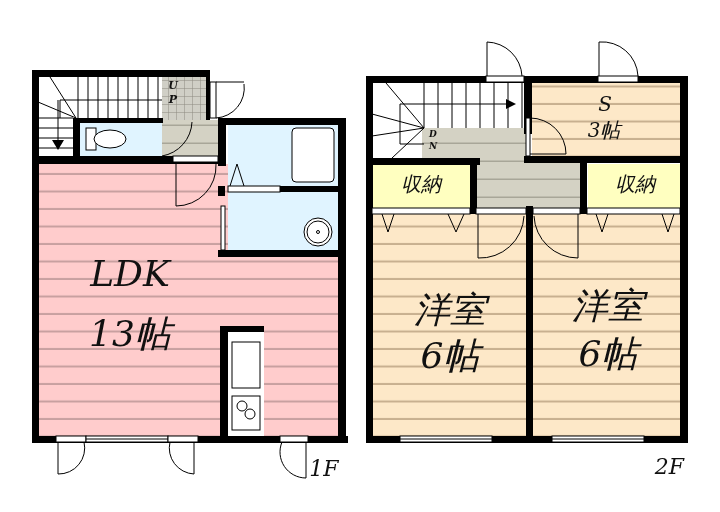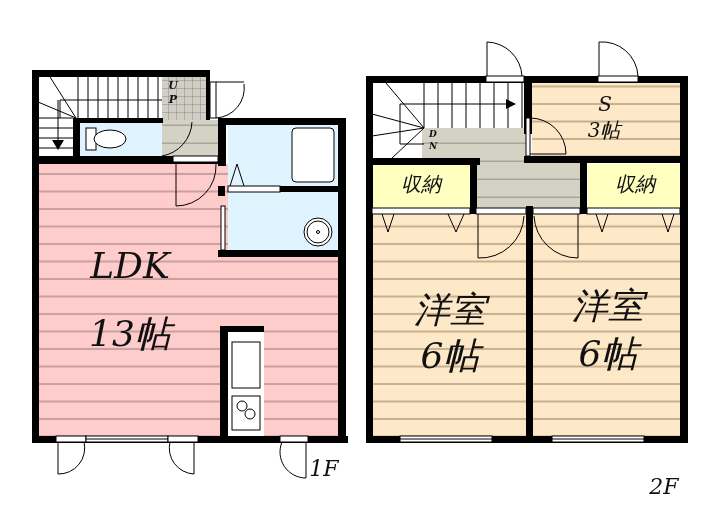"LDK" div.lbl { top: 248px -> 256px }
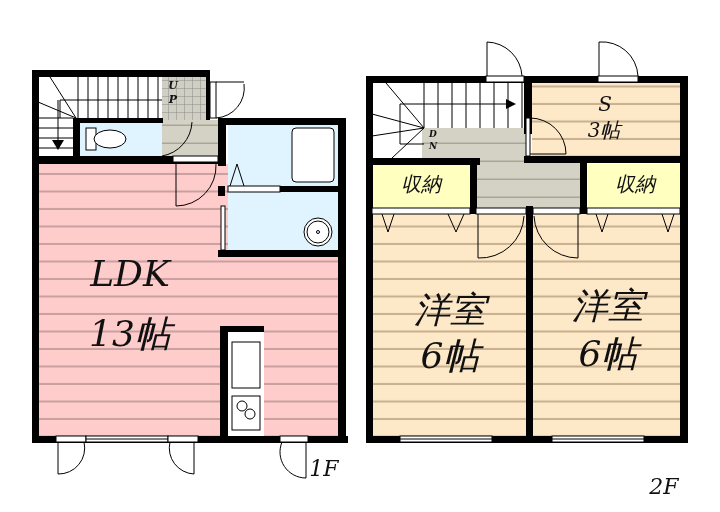"2F" div.lbl { text-align: none -> right; top: 476px -> 456px }
